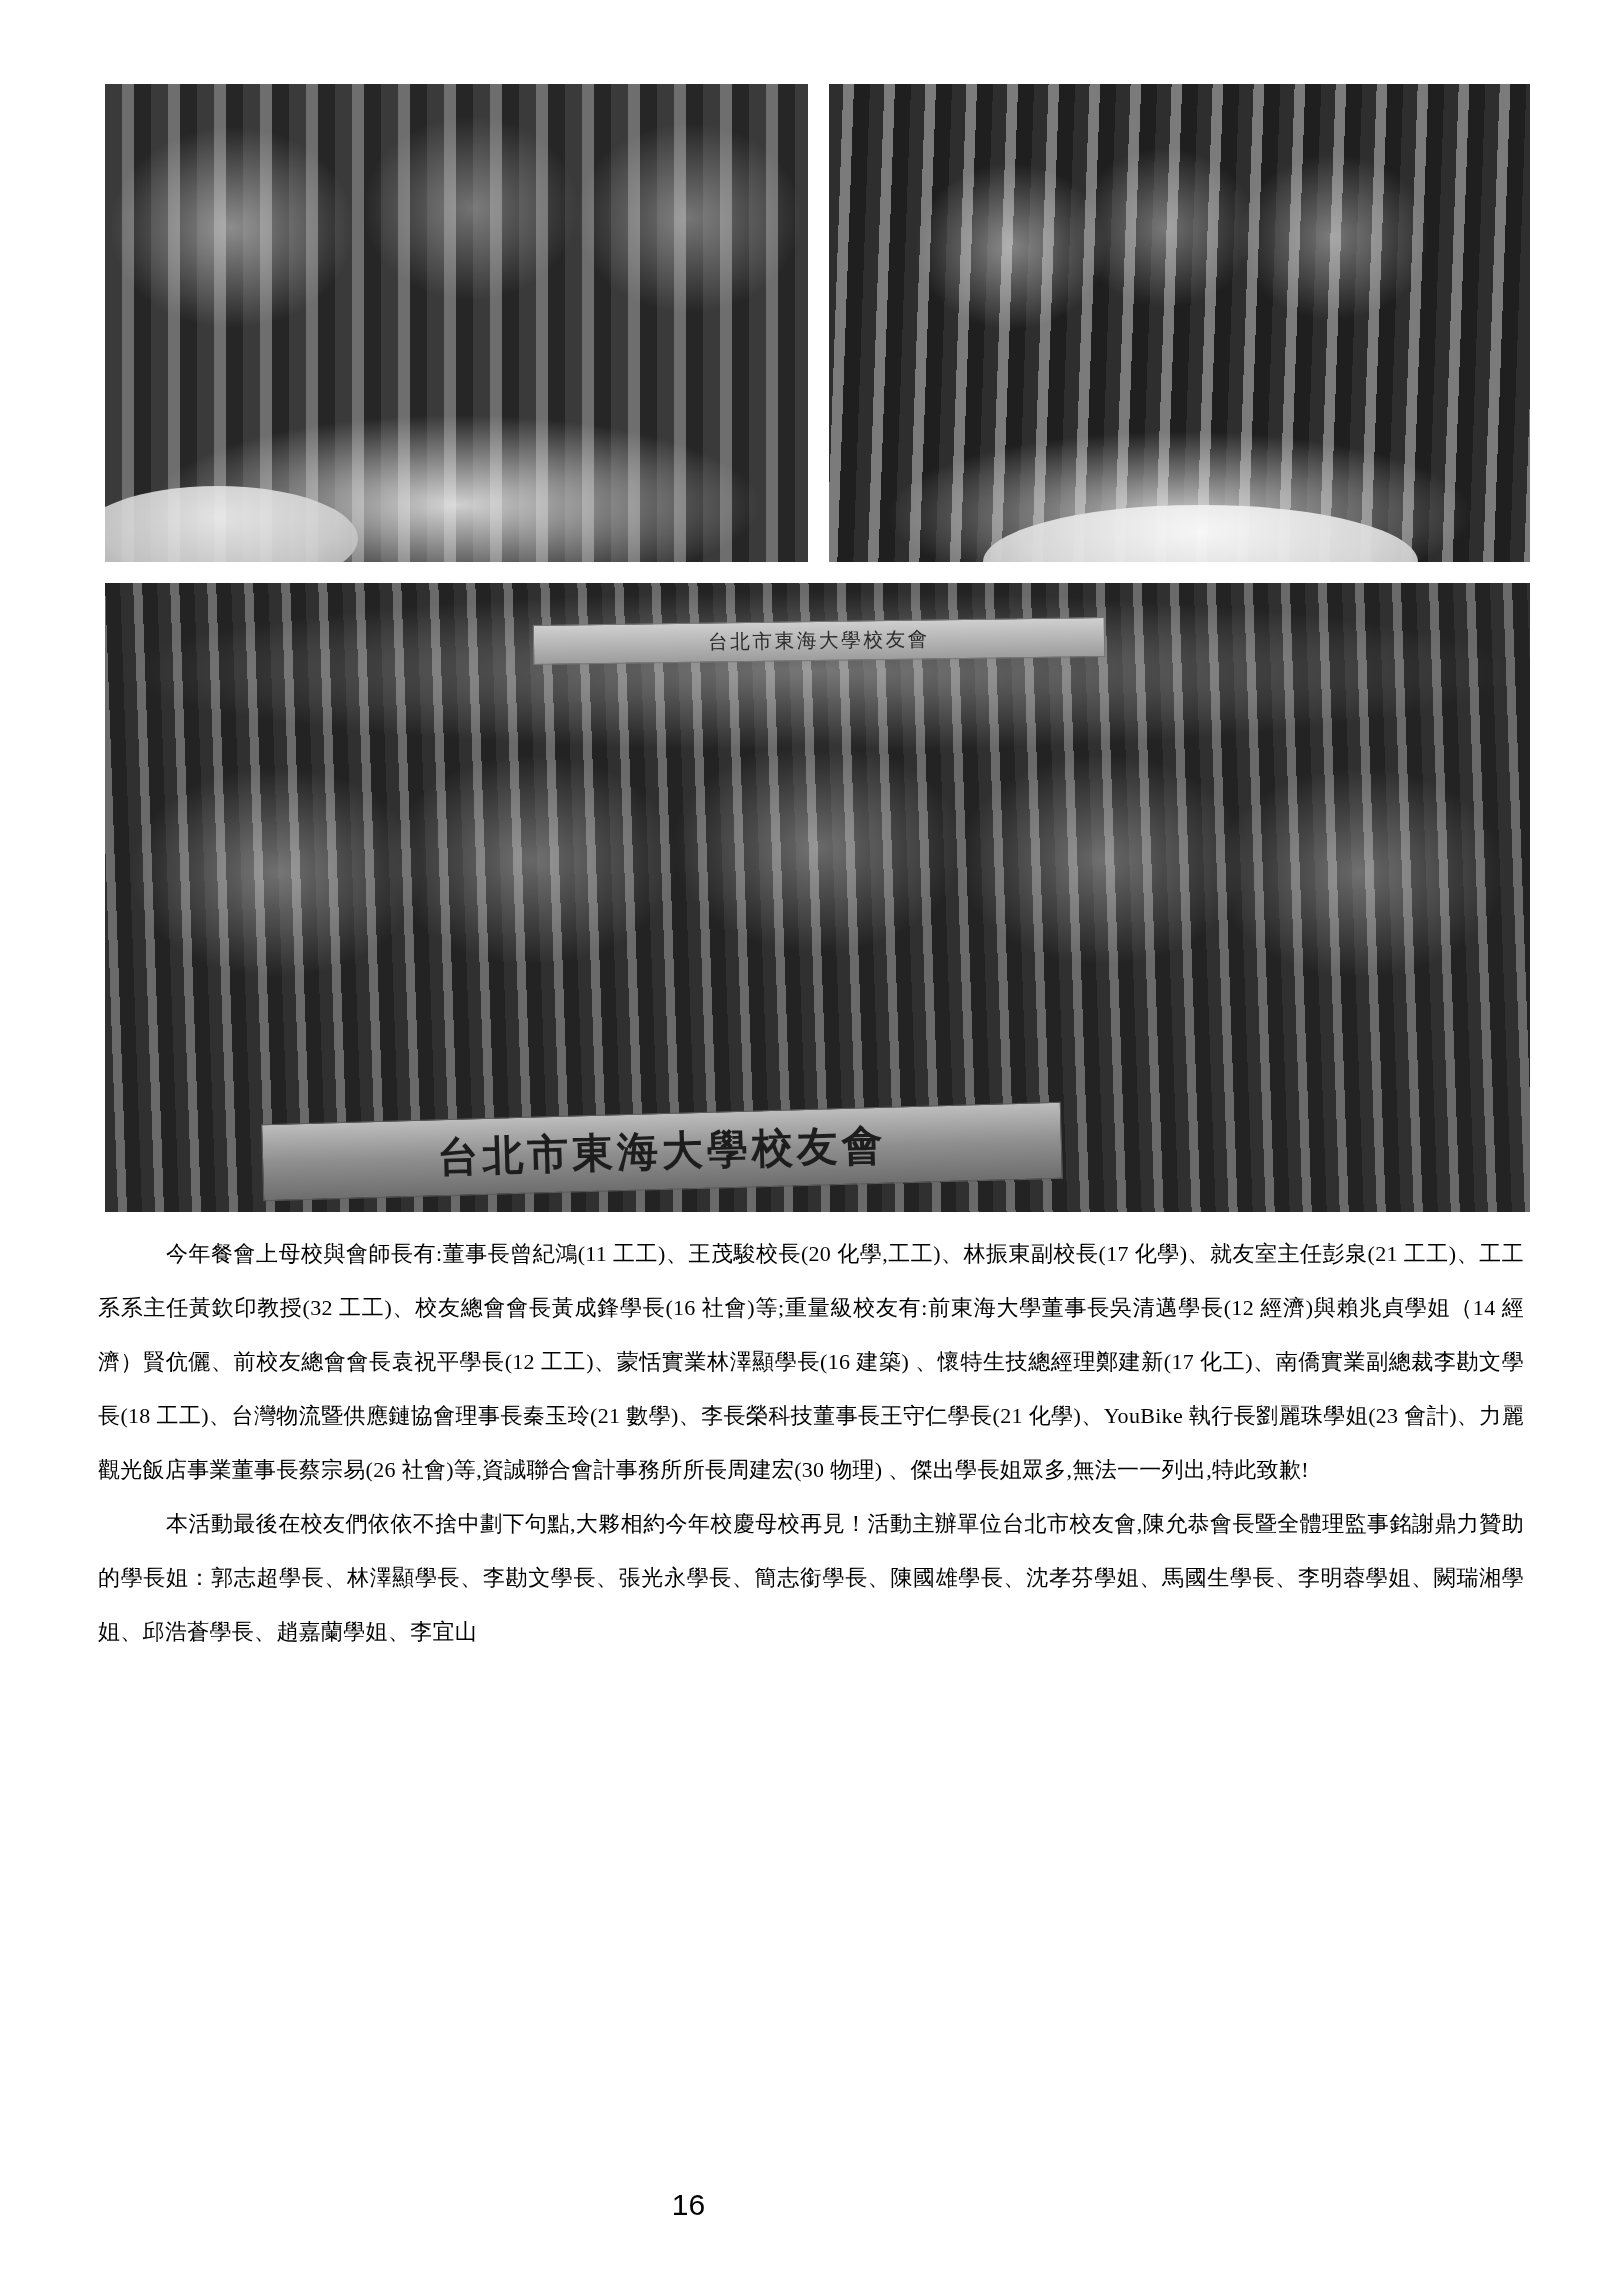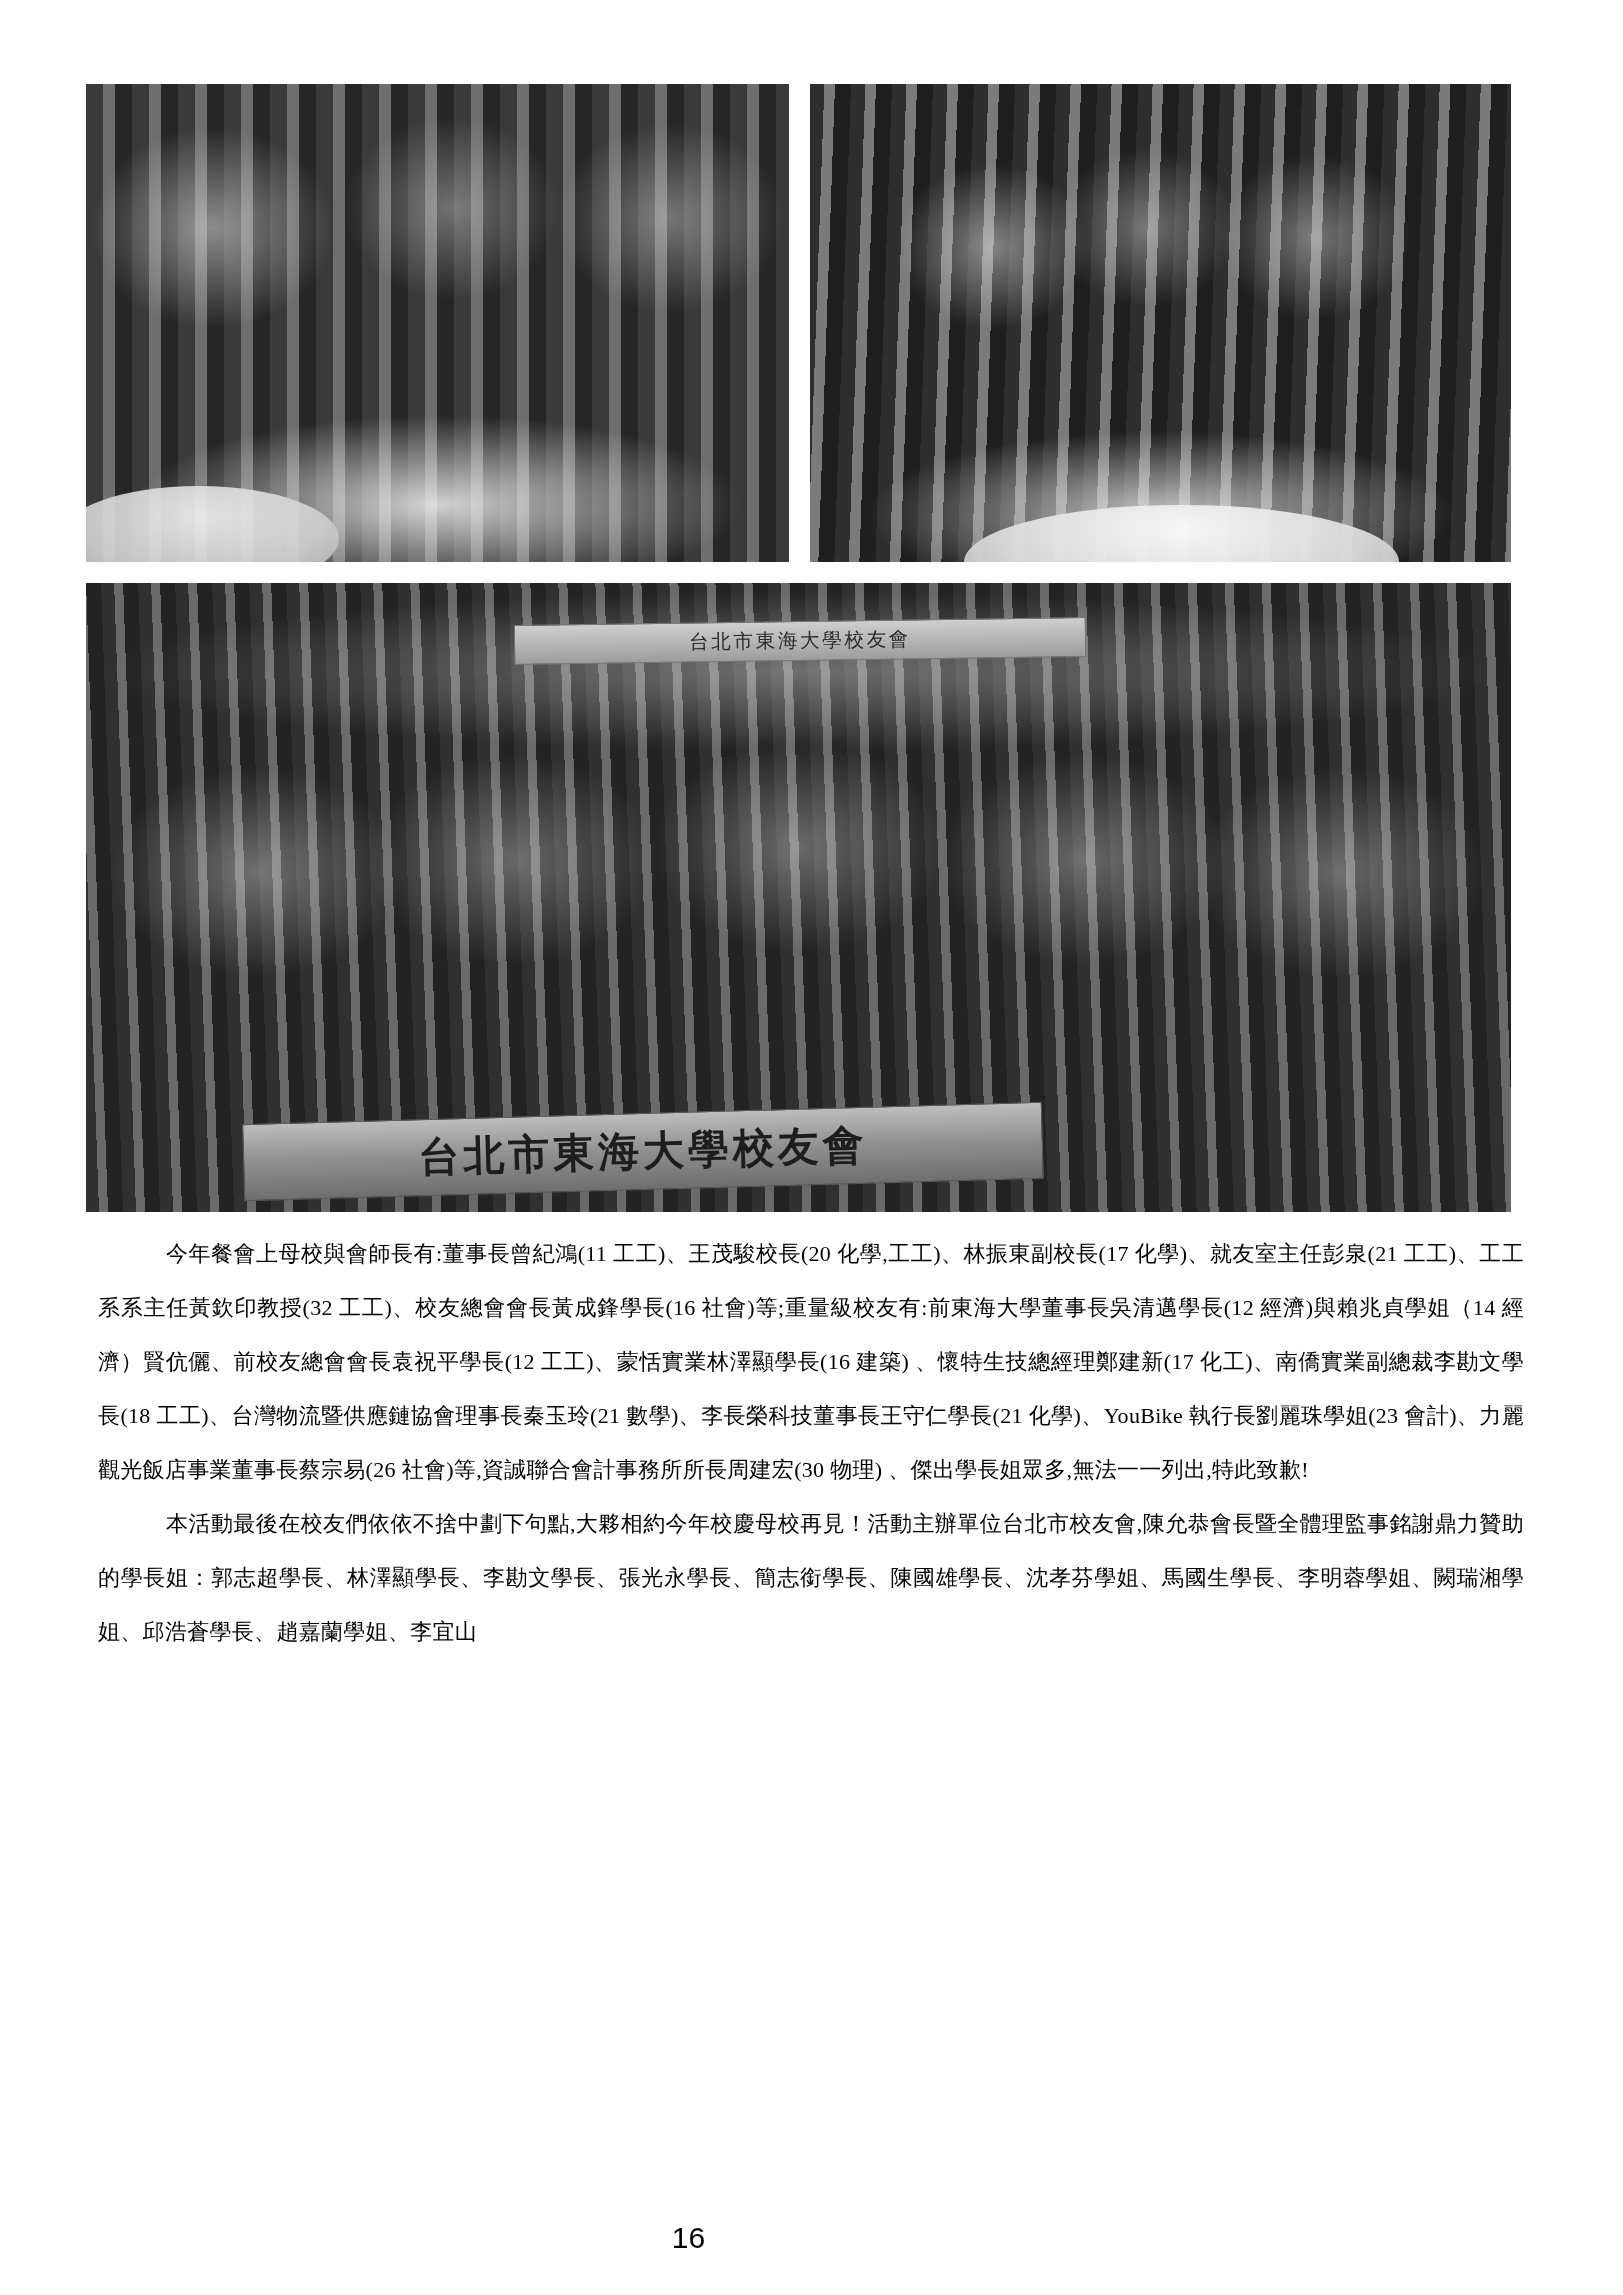"台北市東海大學校友會" .photos { left: 86px -> 105px }
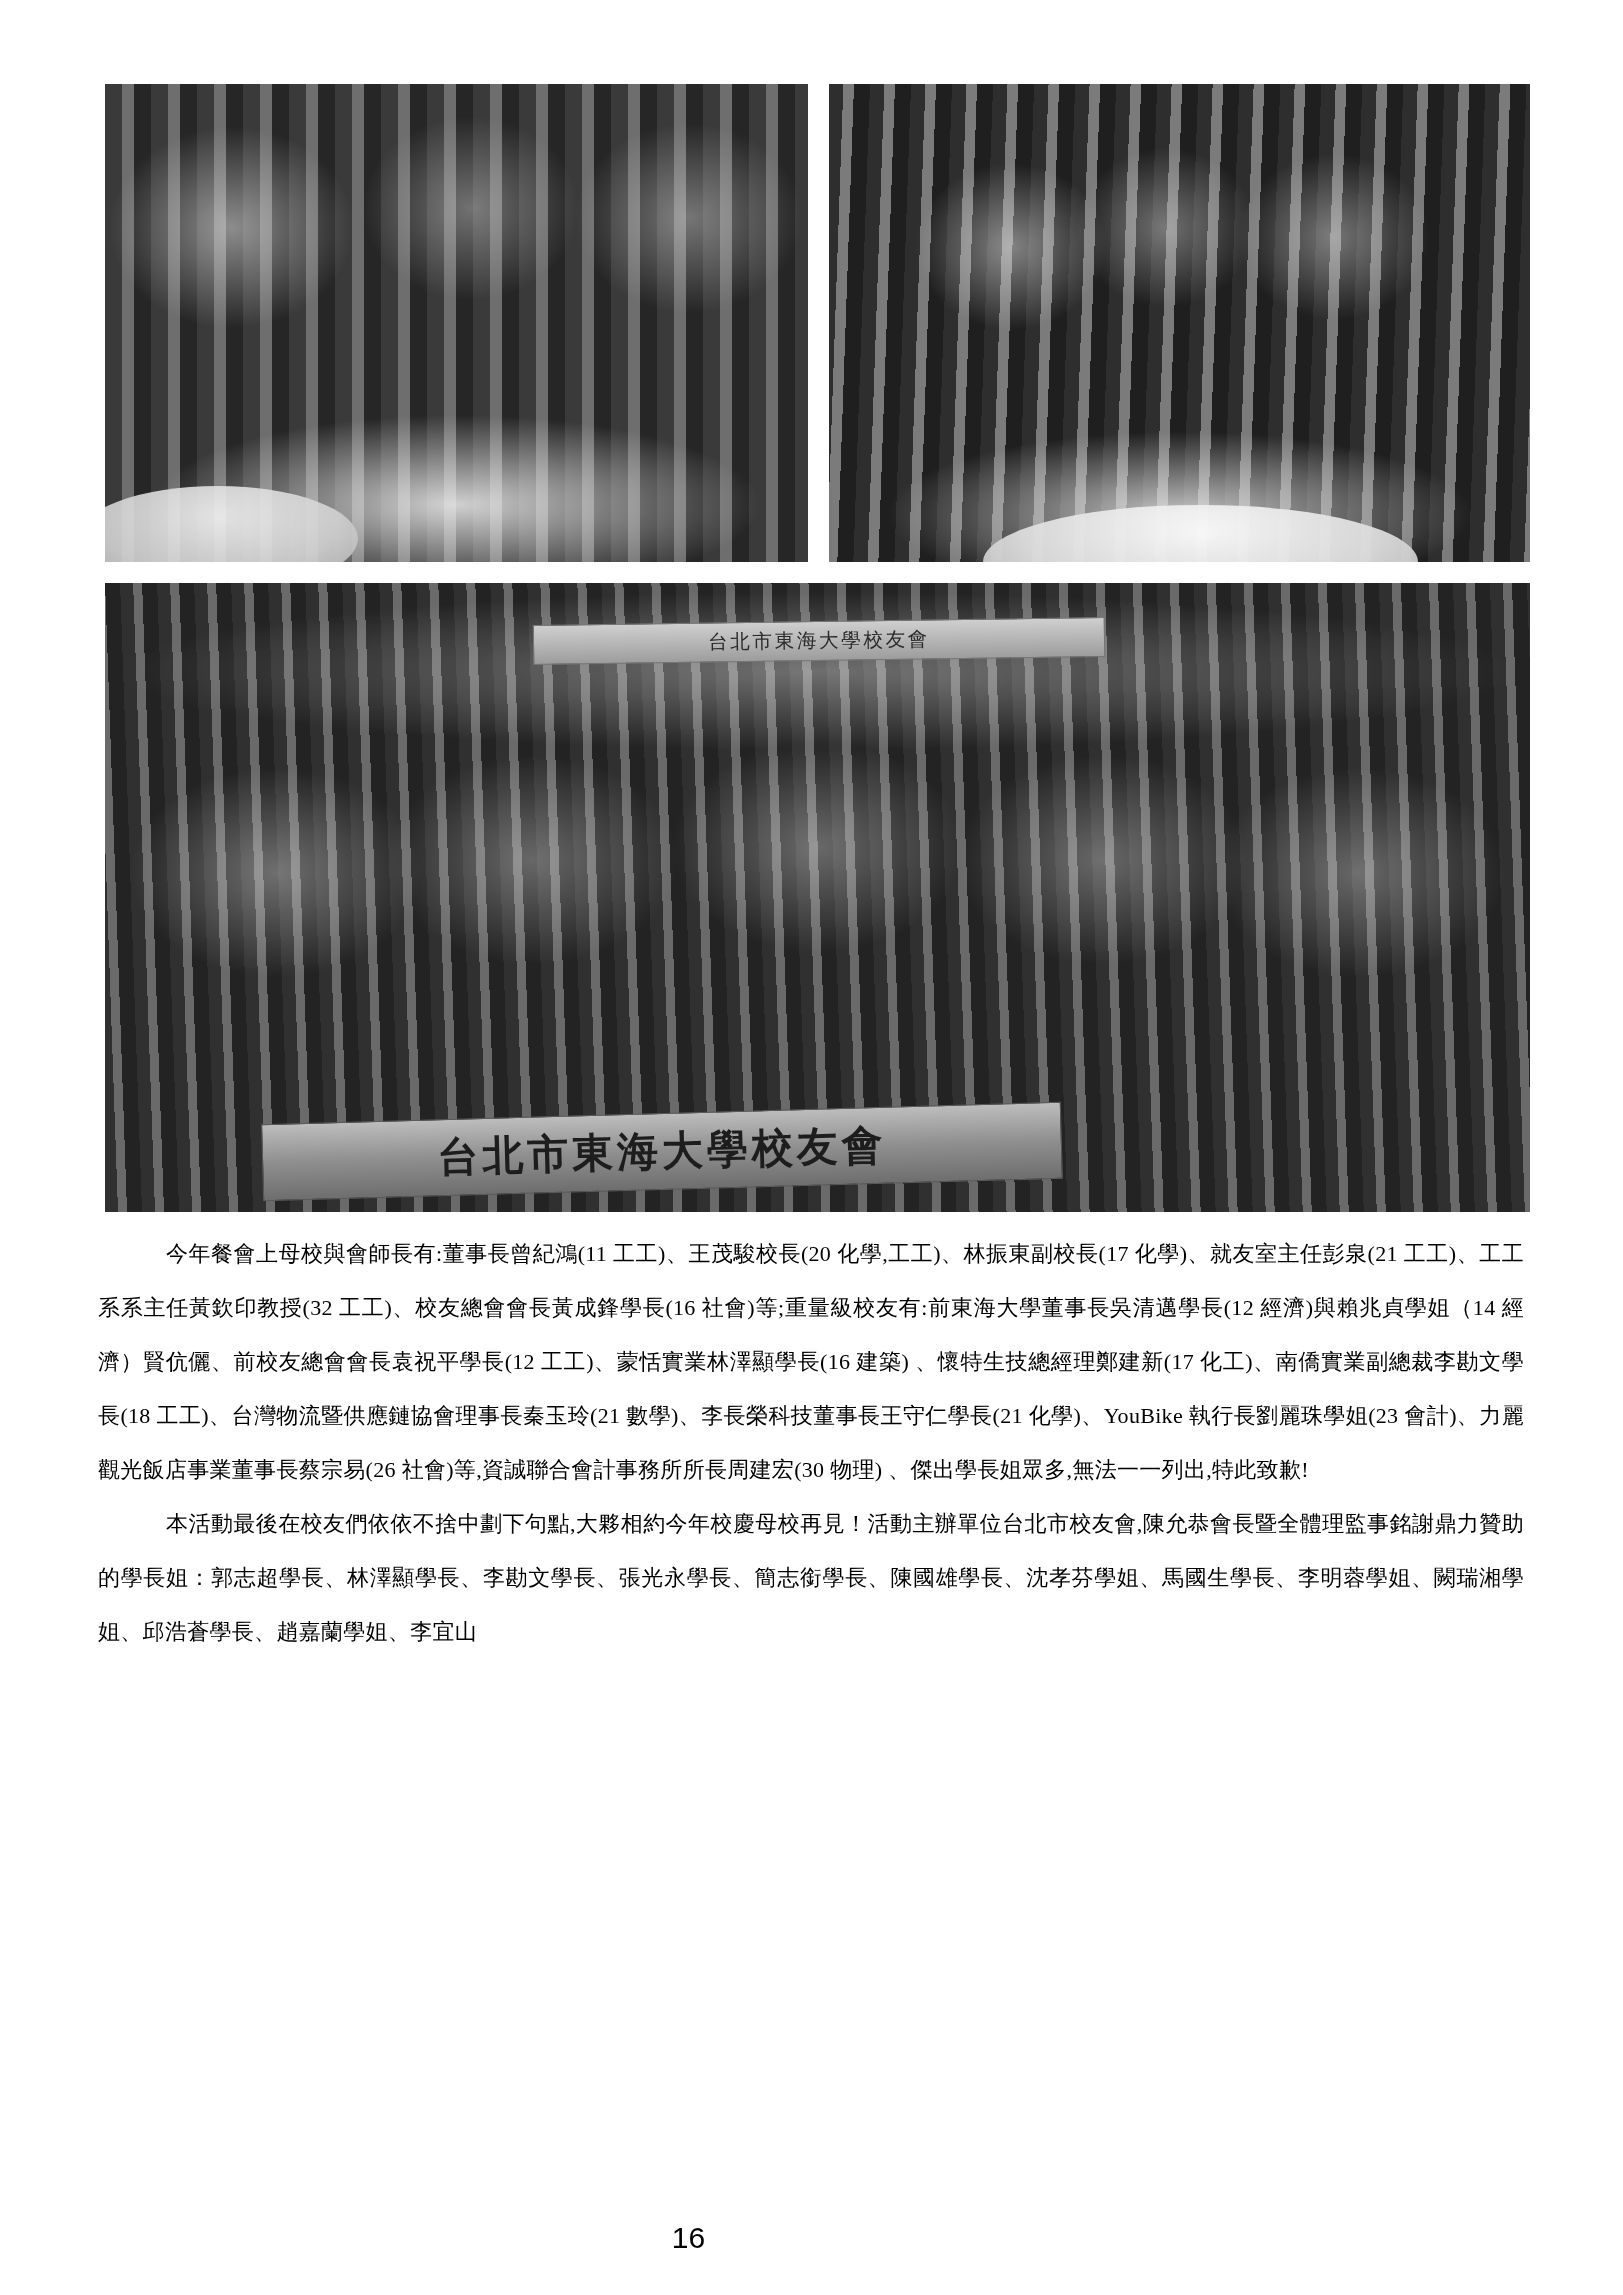"16" .page-number { margin-top: 33px -> none }
